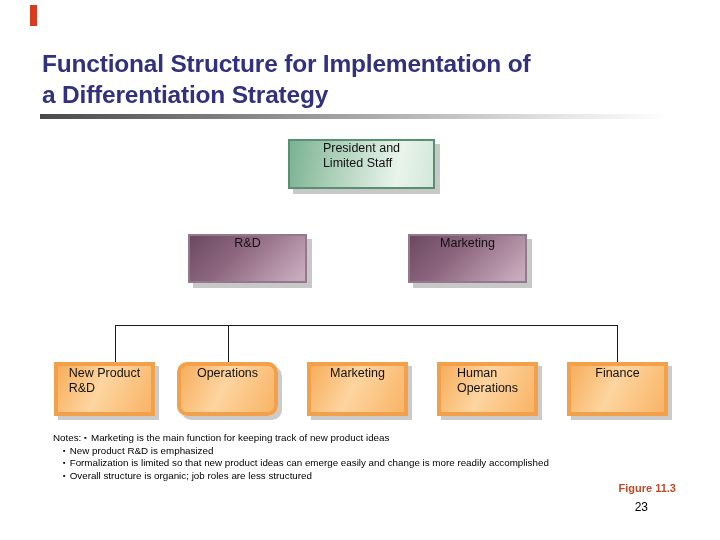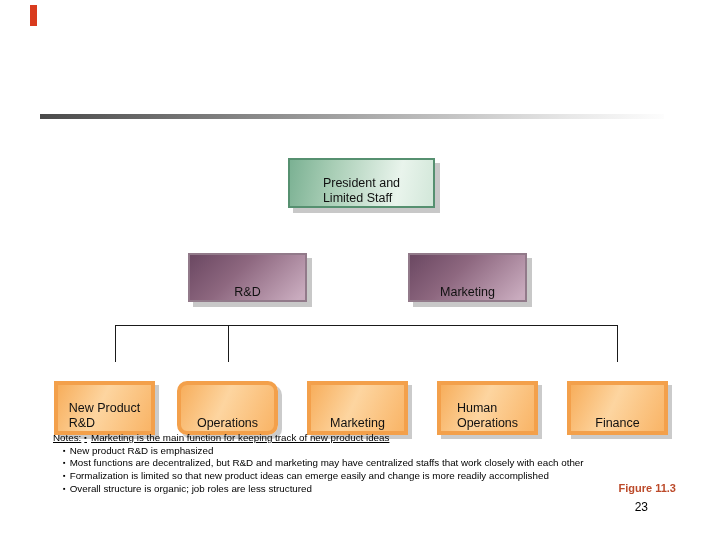"Functional Structure for Implementation" div.title { html: none -> <div> <div>Functional Structure for Implementation of</div> <div>a Differentiation Strategy</div> </div> }
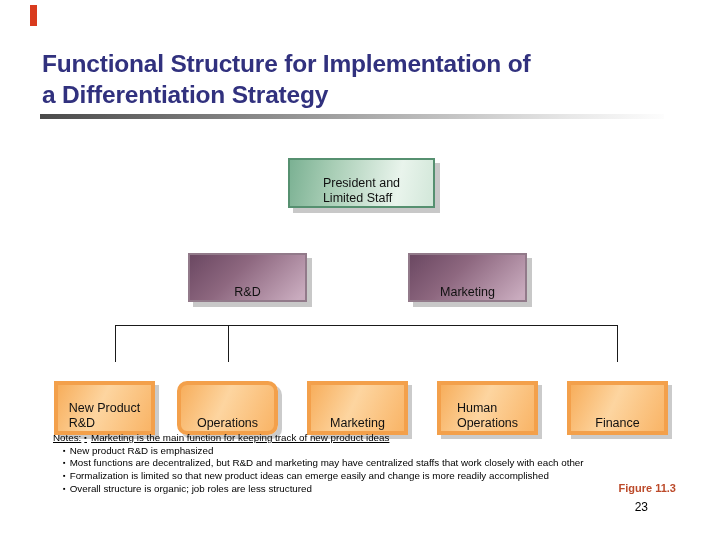"President and" .box { align-items: flex-end -> flex-start; margin-top: 19px -> none }
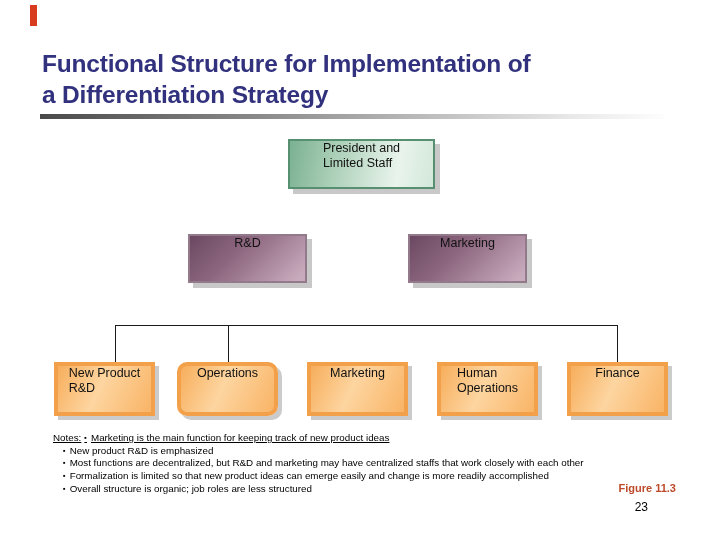"Notes: ▪ Marketing is the" .note-row.first { text-decoration: underline -> none }
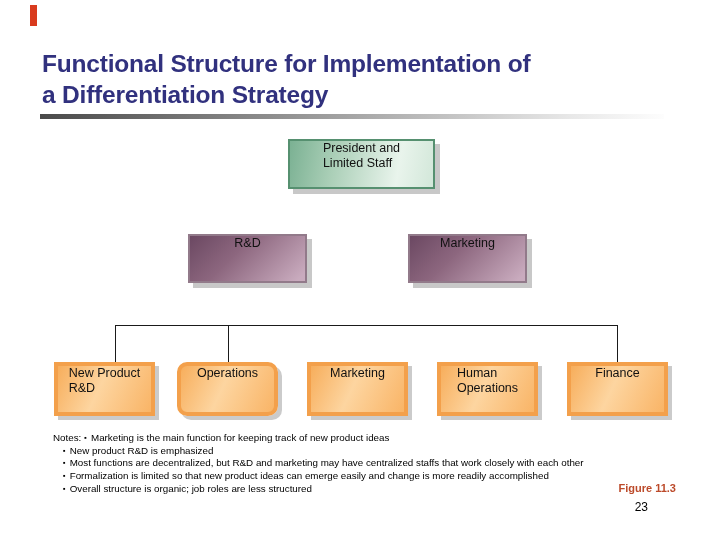"▪ Most functions are decentralized," div.note-row { html: <div> <span>▪</span><span>Most functions are decentralized, but R&amp;D and marketing may have centralized staffs that work closely with each other</span> </div> -> none }
